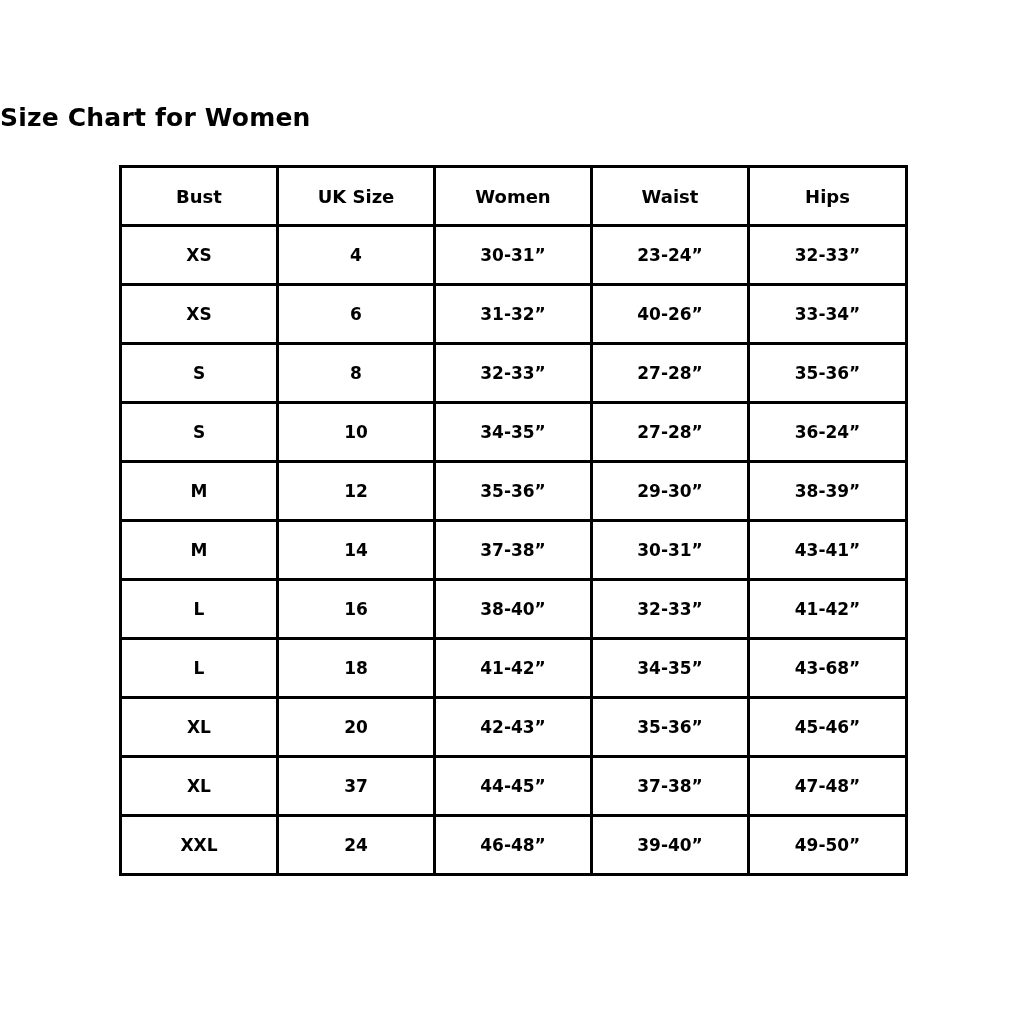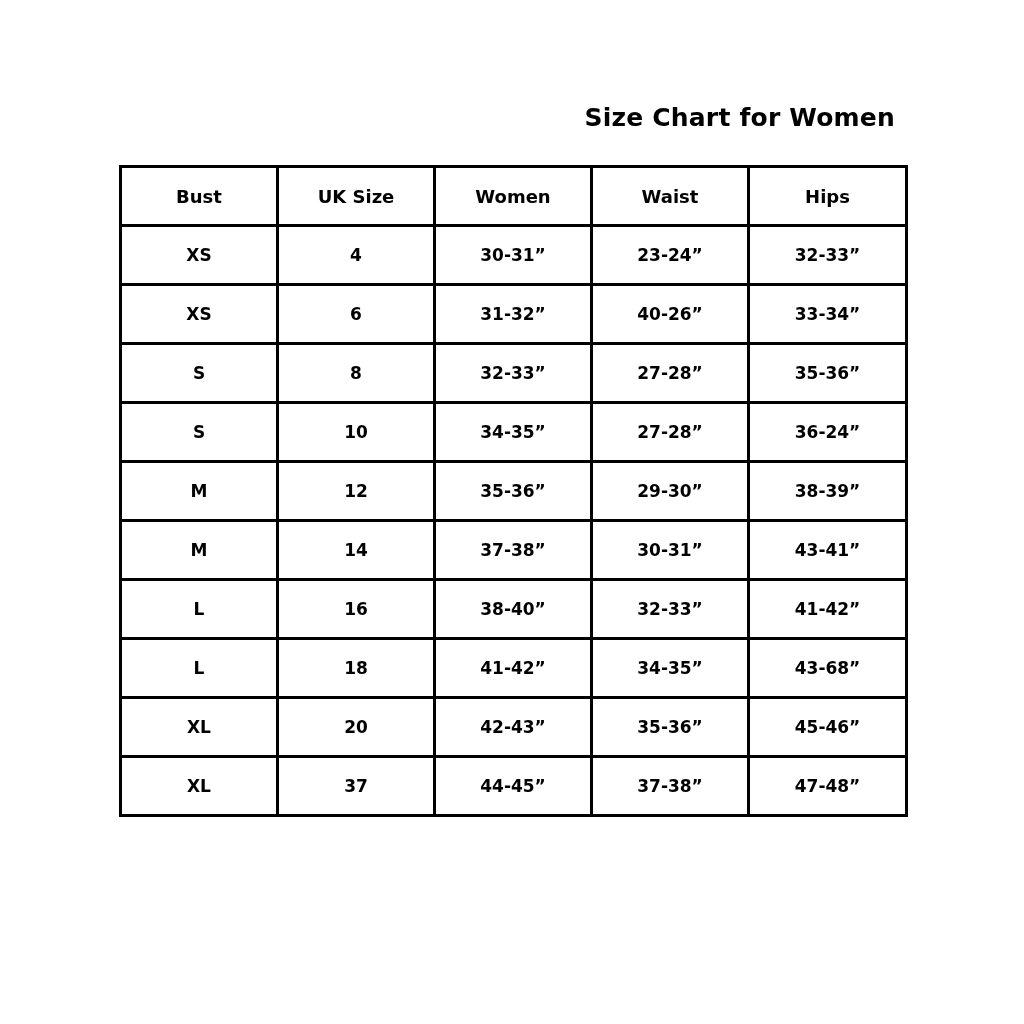"Size Chart for Women" .chart-title { text-align: right -> left }
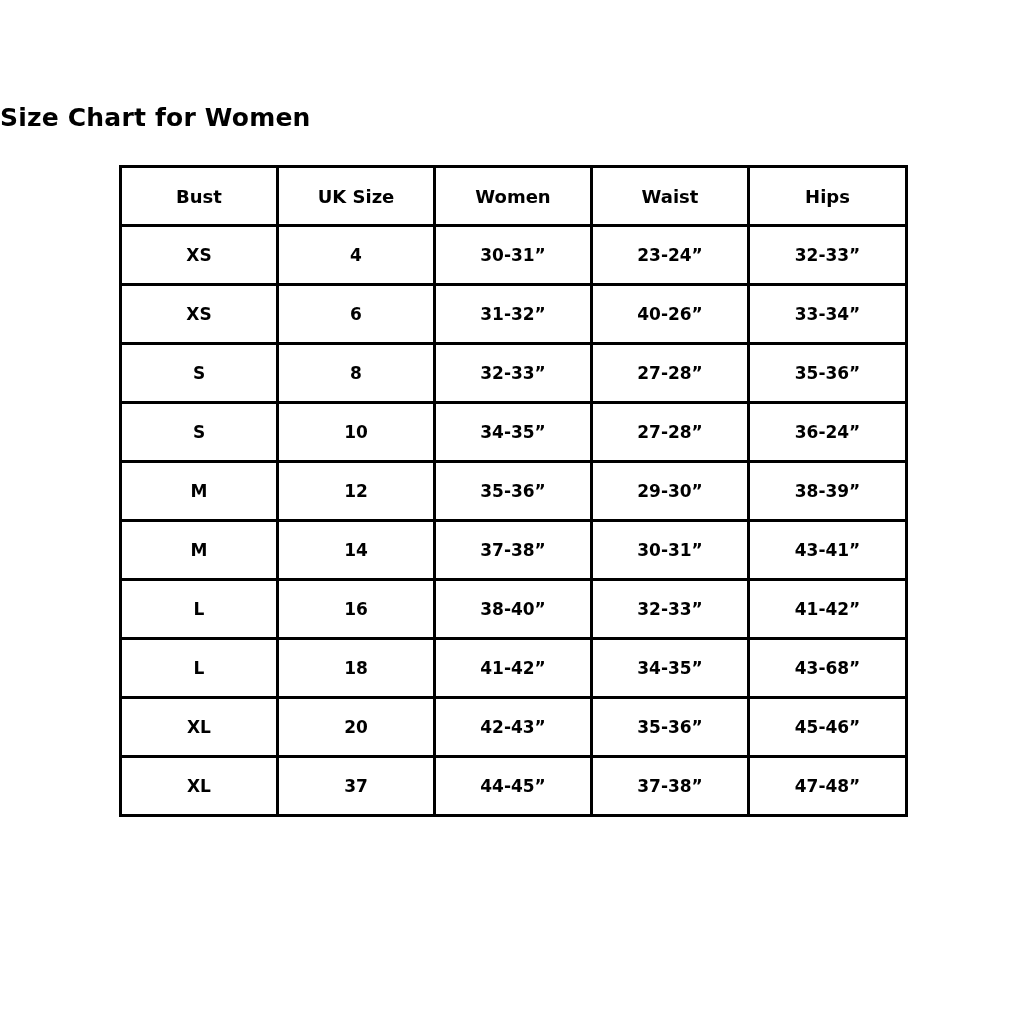"XXL" tr { html: none -> <tr> <td>XXL</td> <td>24</td> <td>46-48”</td> <td>39-40”</td> <td>49-50”</td> </tr> }
